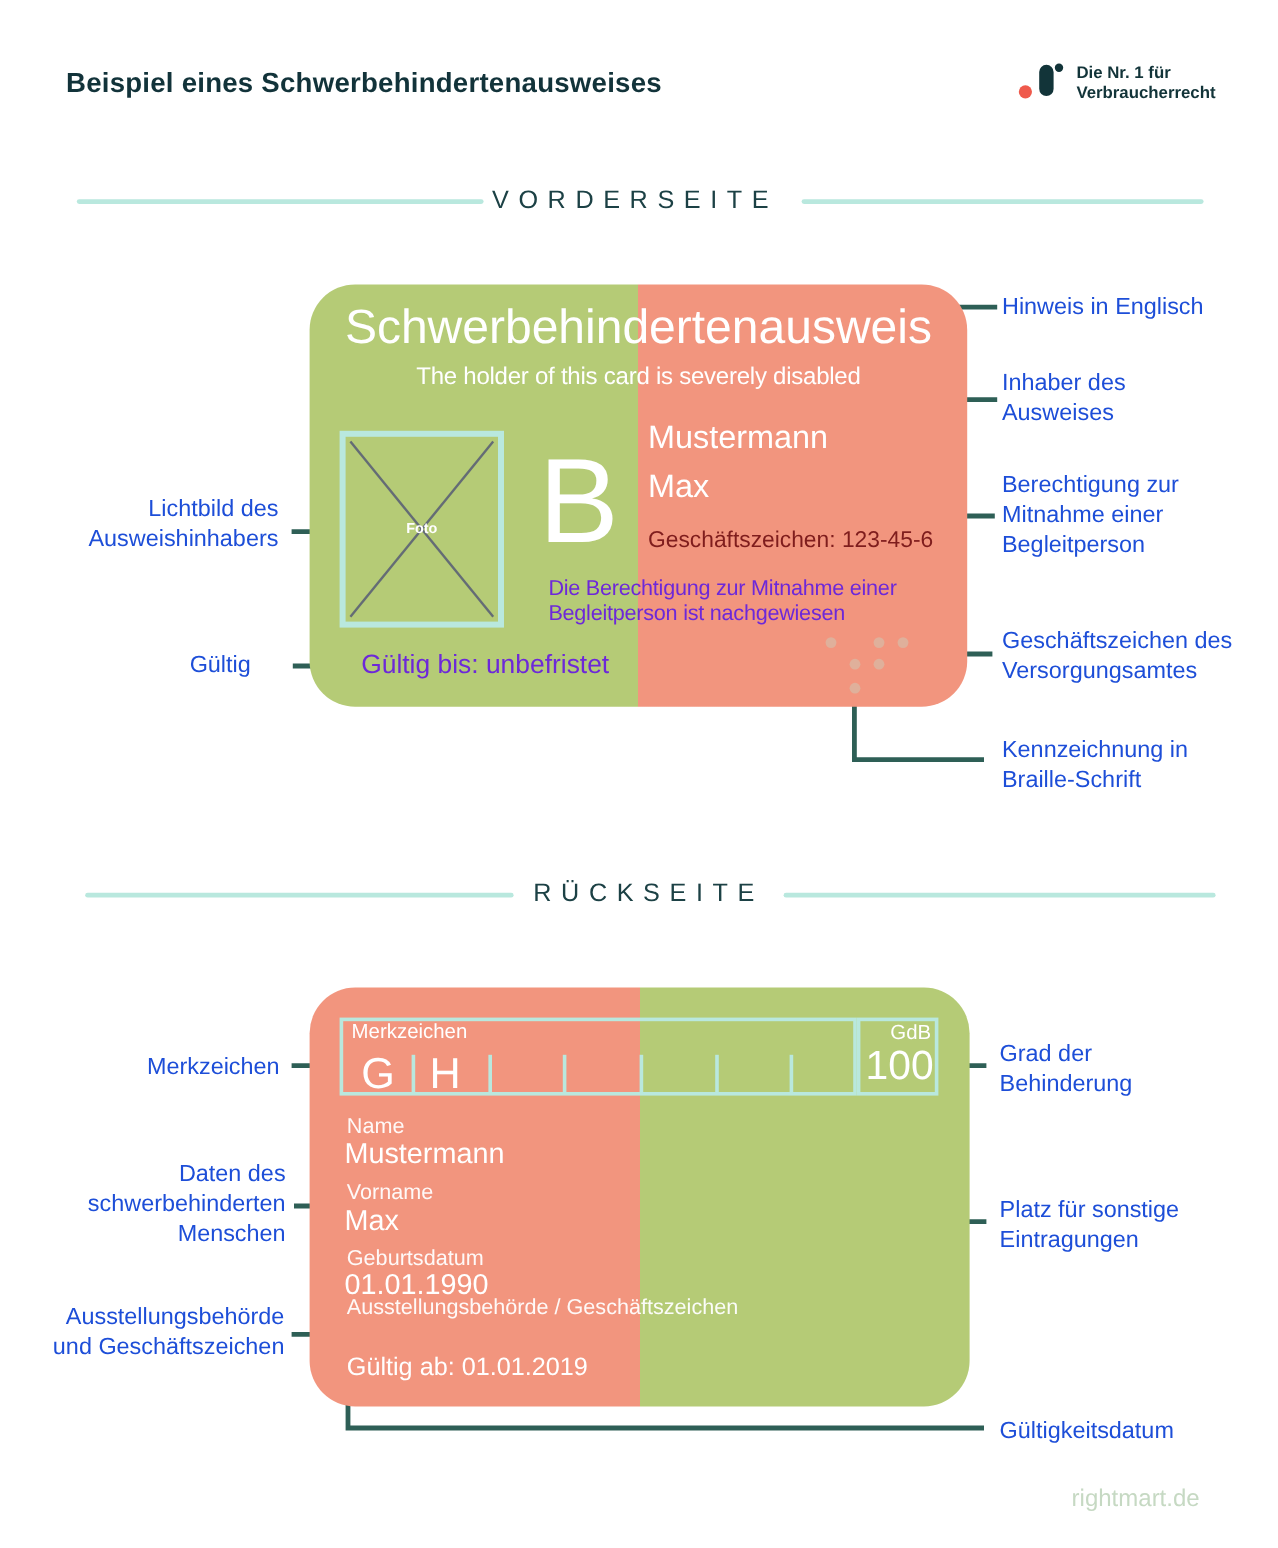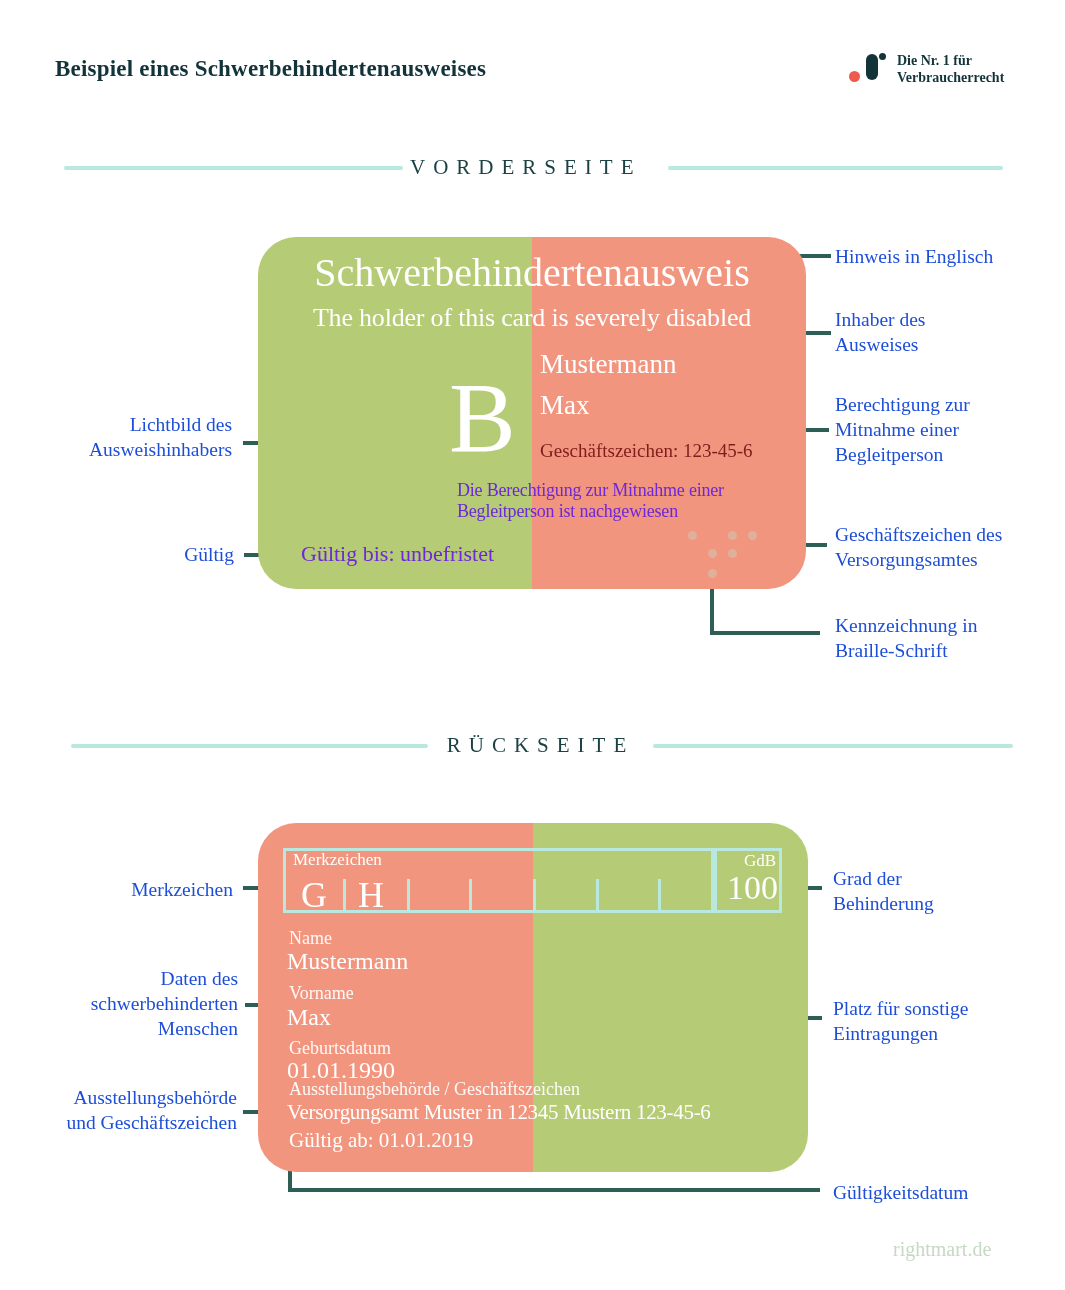"Beispiel eines" .canvas { font-family: Liberation Serif, serif -> Liberation Sans, sans-serif }
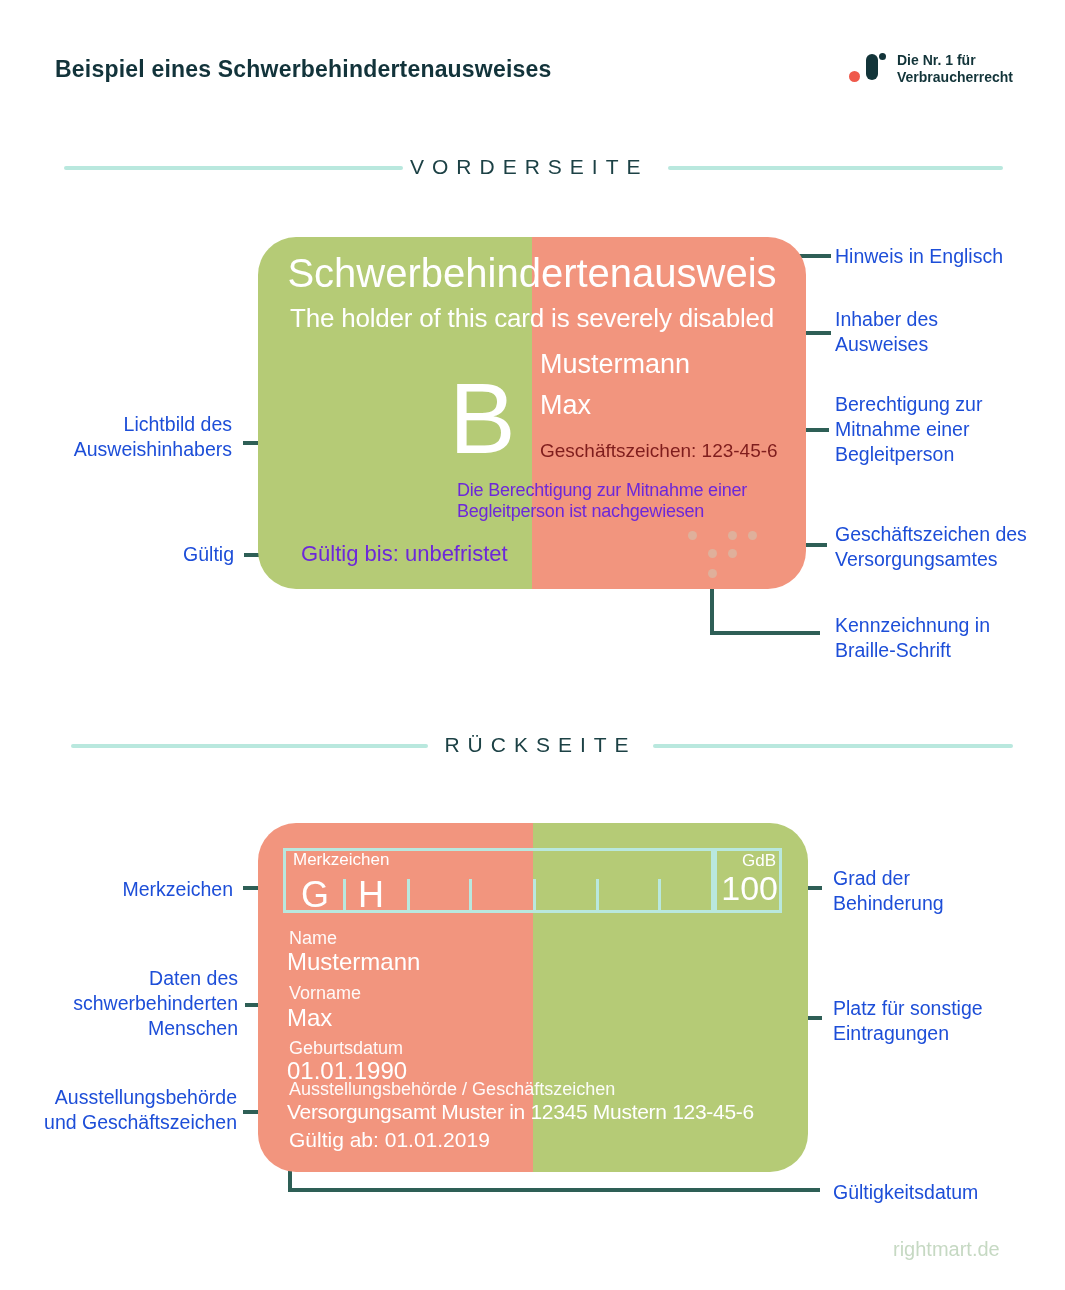"The holder of this card" .front-sub { font-size: 26px -> 20px }
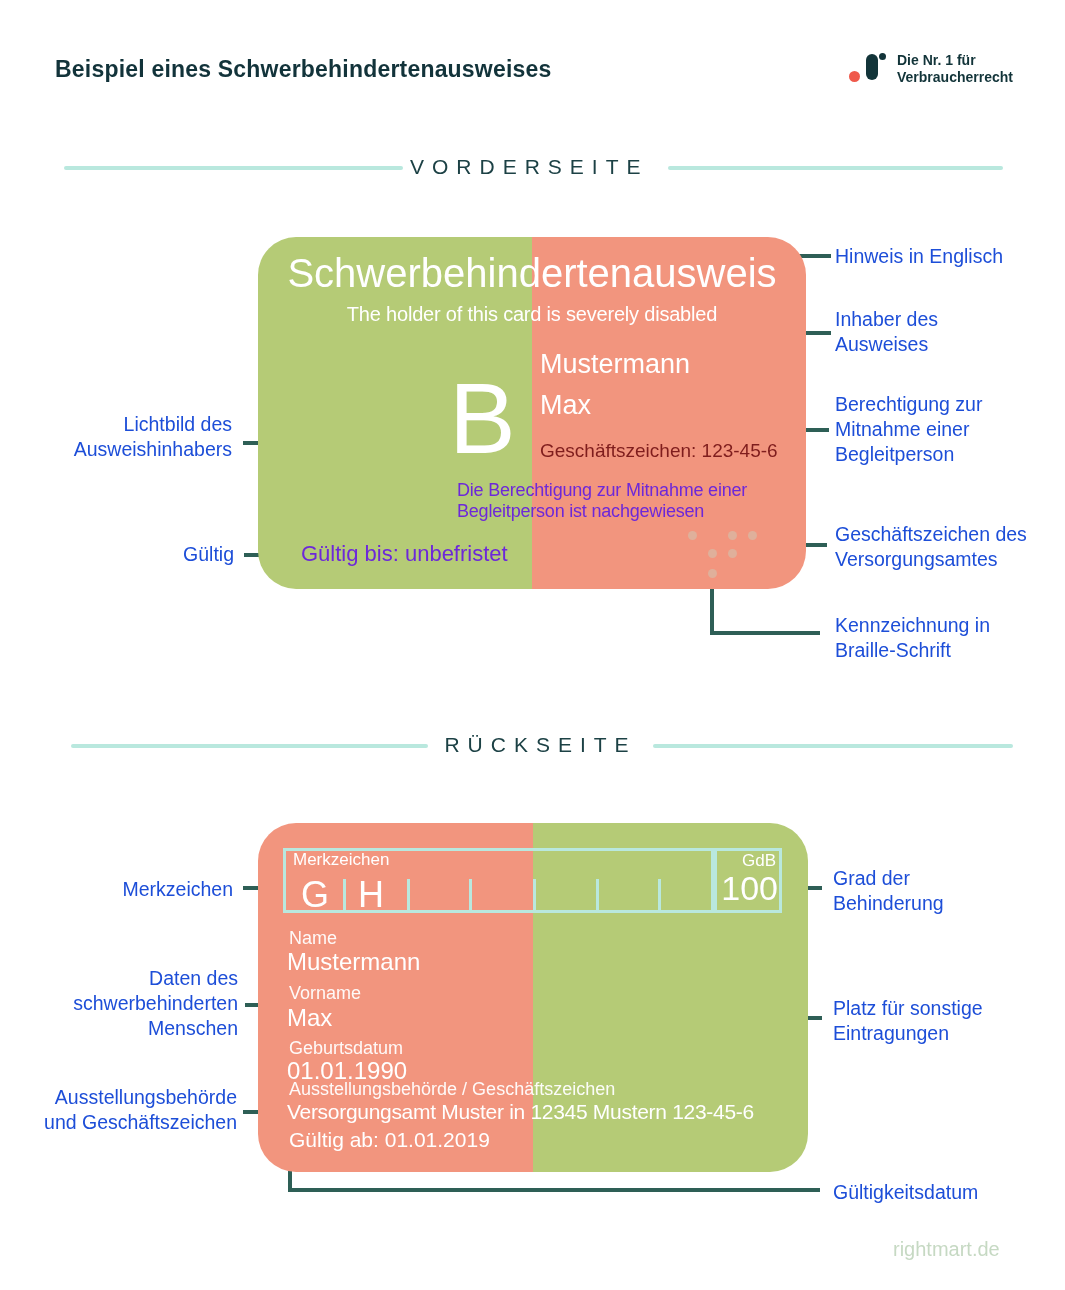"Foto" div.abs { html: none -> <div> <svg> <line></line> <line></line> </svg> <div>Foto</div> </div> }
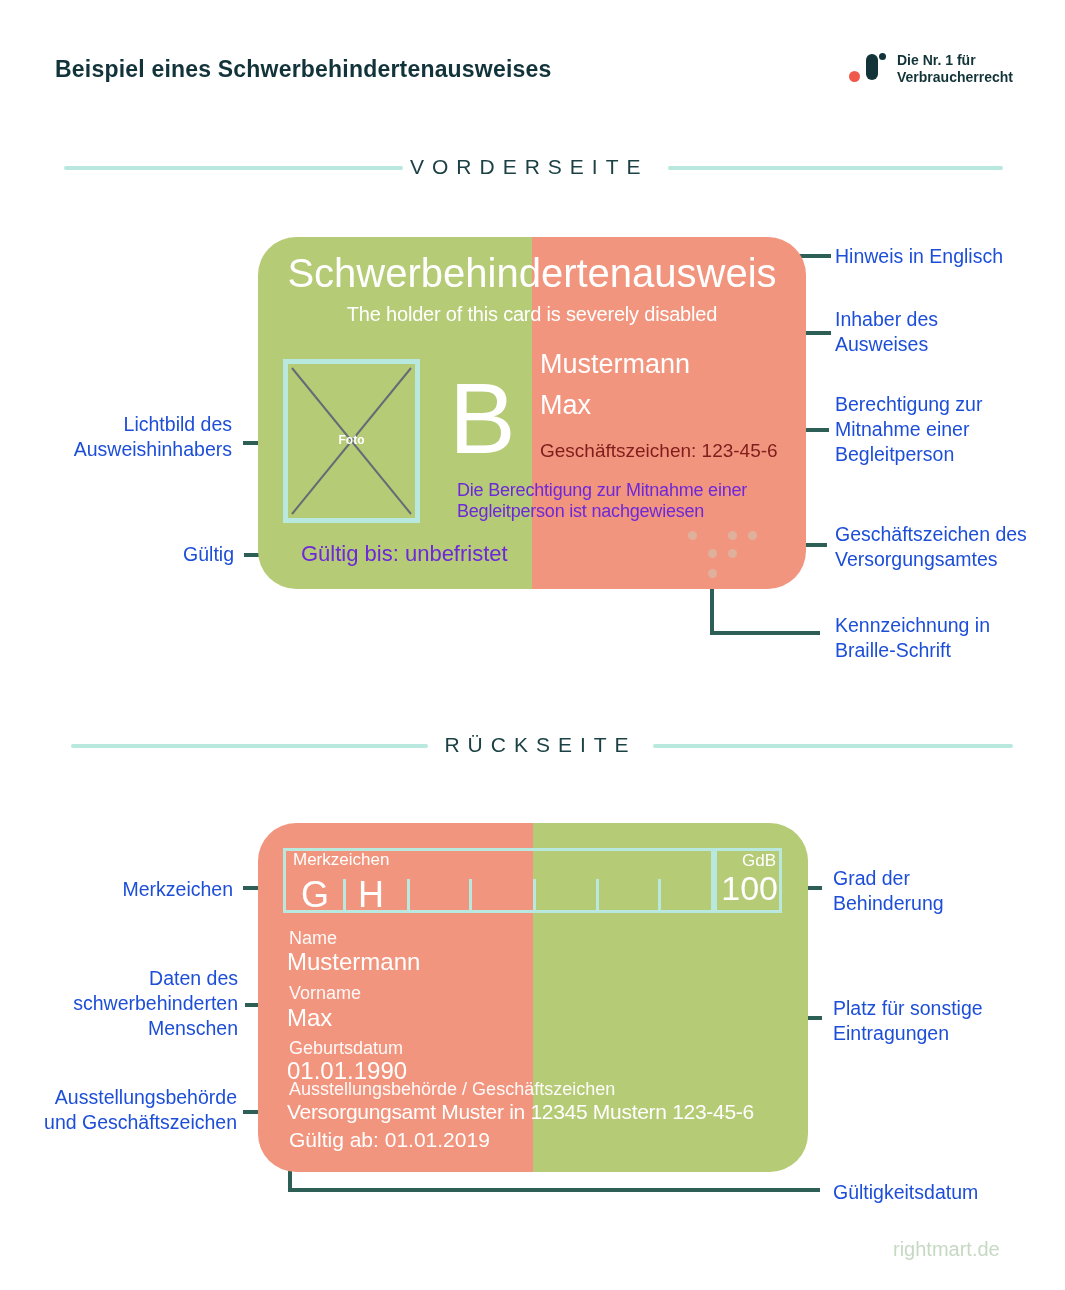"Gültig" div.abs { right: 831px -> 856px }
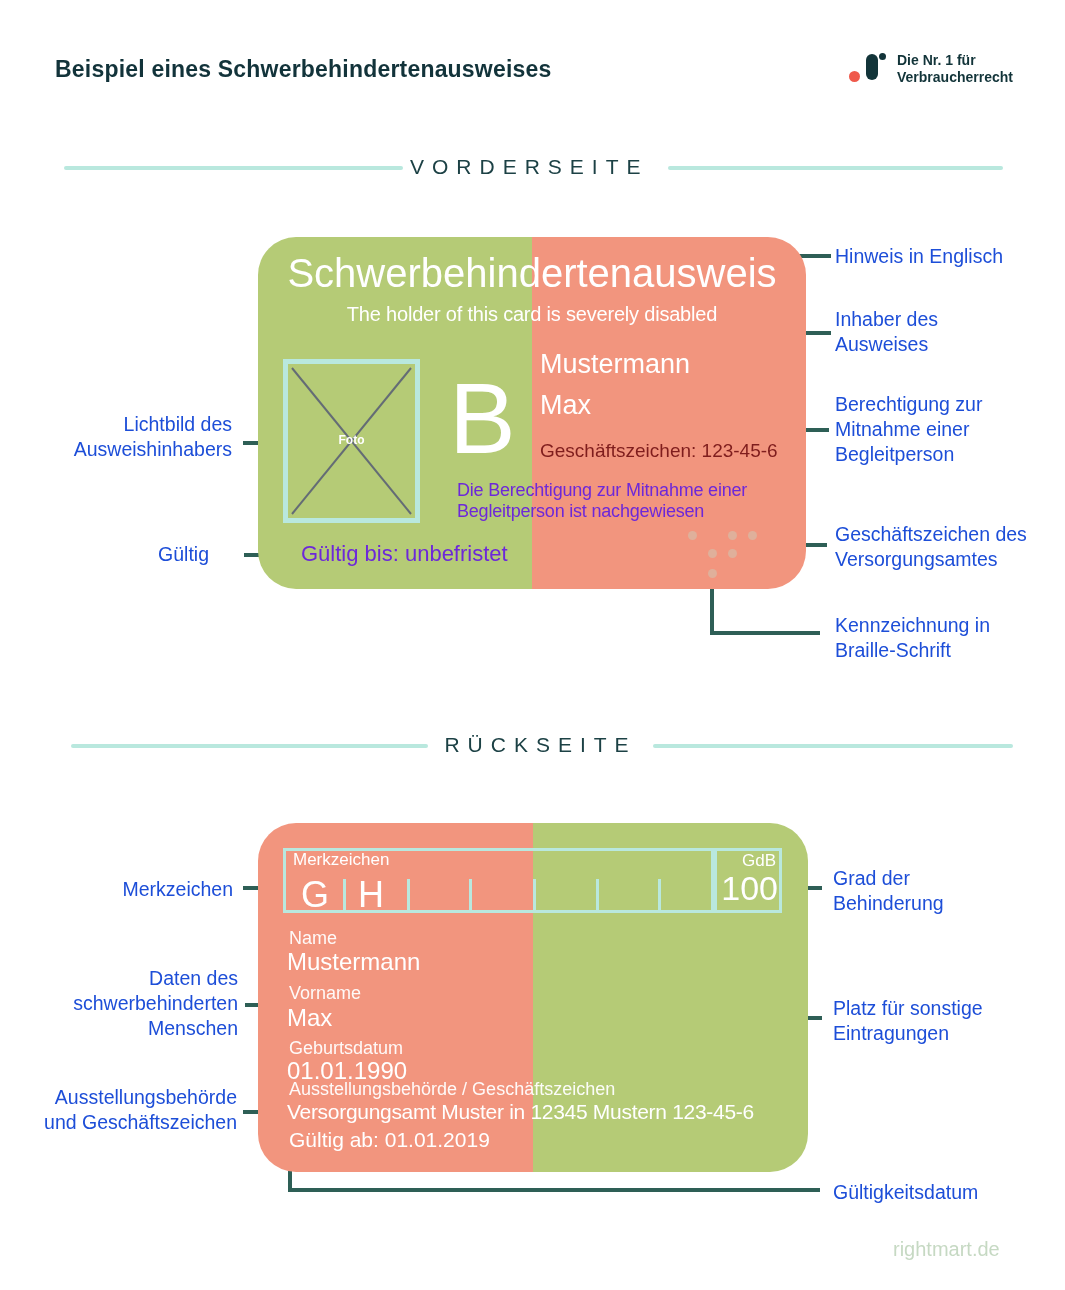"Versorgungsamt Muster in 12345 Mustern" div.abs { html: <div>Versorgungsamt Muster in 12345 Mustern 123-45-6</div> -> none }
